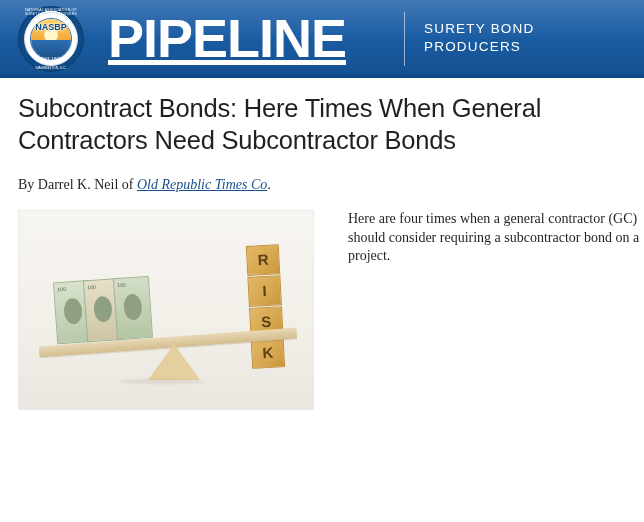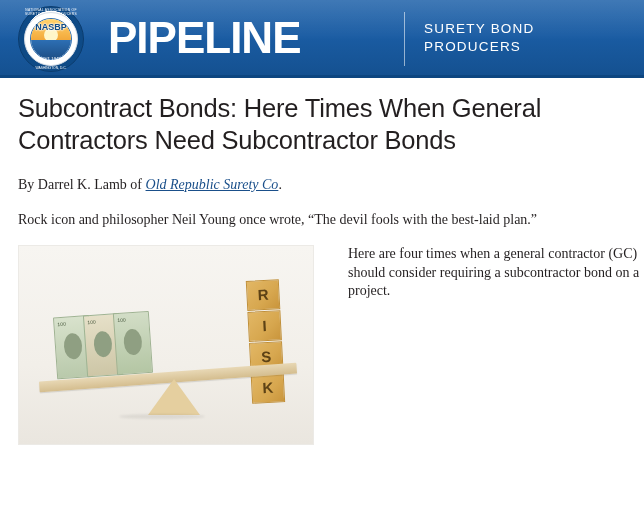"PIPELINE" .pipeline-word { font-size: 44px -> 54px; text-decoration: none -> underline }
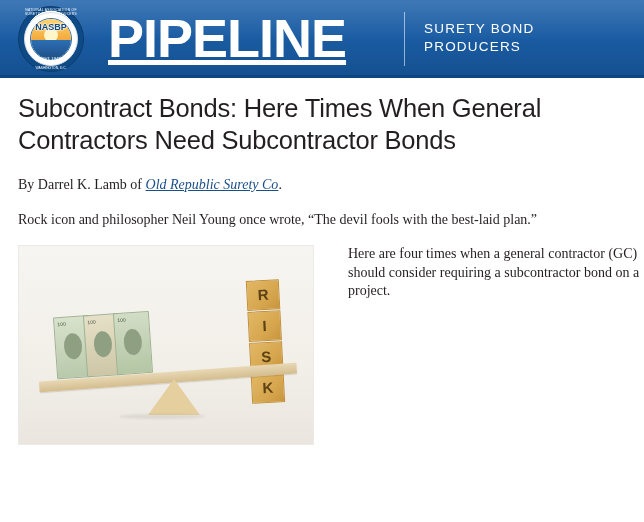"By Darrel K. Lamb of" span { text: Lamb -> Neil }
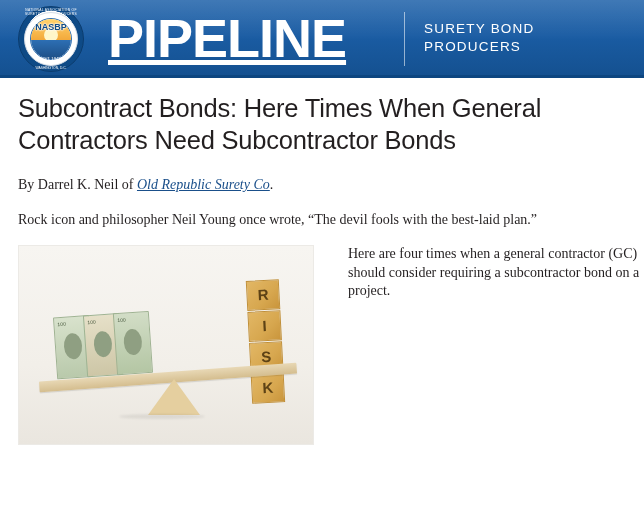"Old Republic Surety Co" a { text: Surety -> Times }
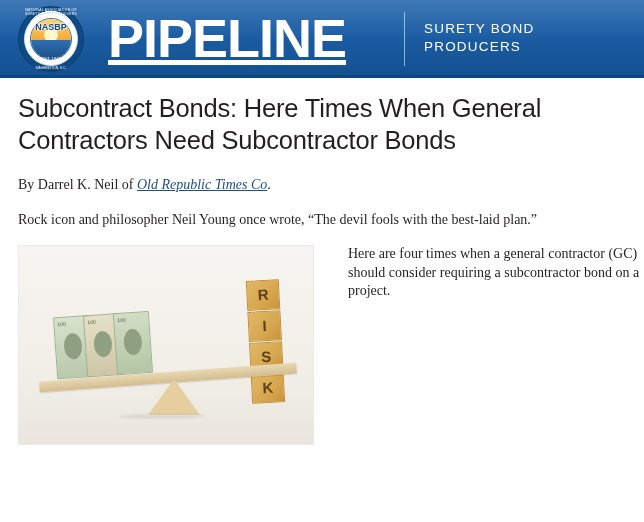"Rock icon and philosopher Neil" div.lede { html: <div>Rock icon and philosopher Neil Young once wrote, “The devil fools with the best-laid plan.”</div> -> none }
